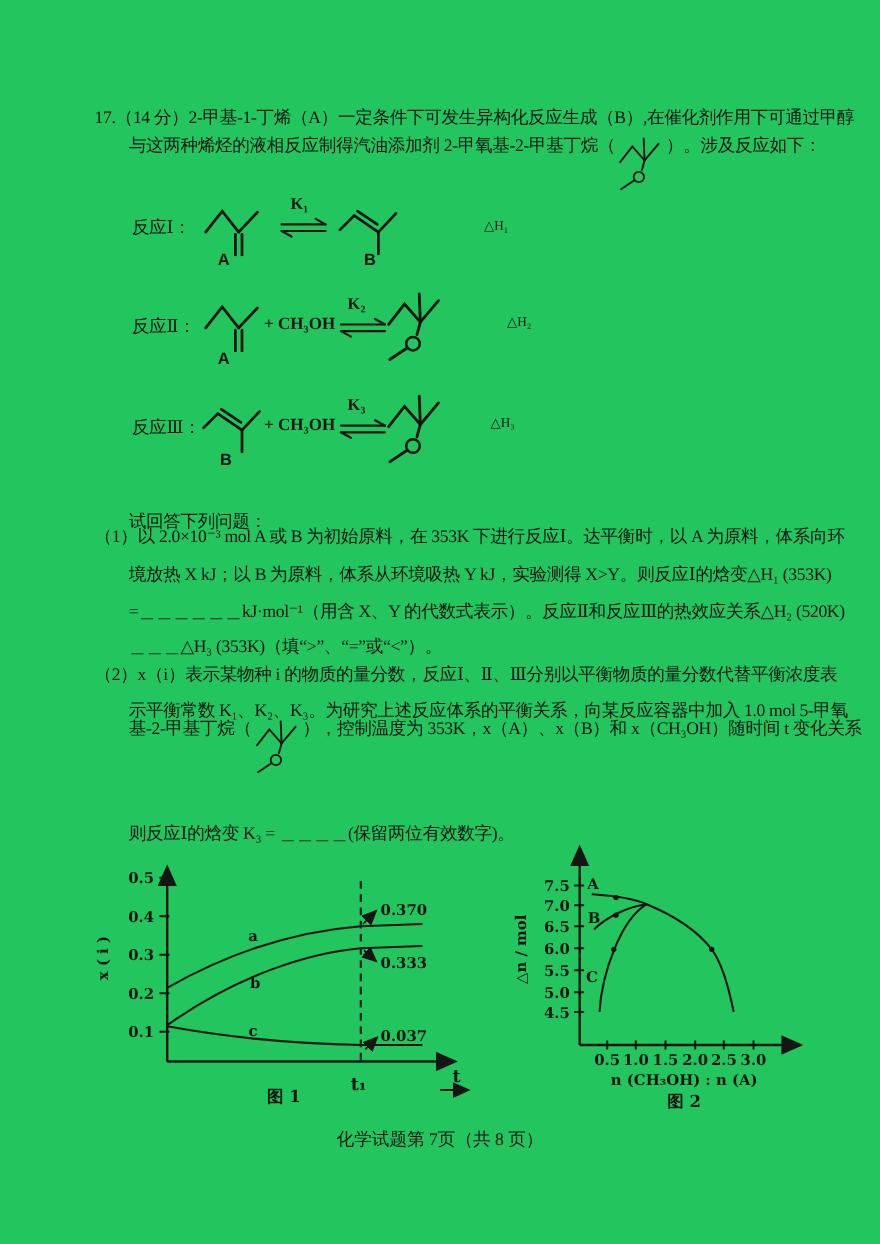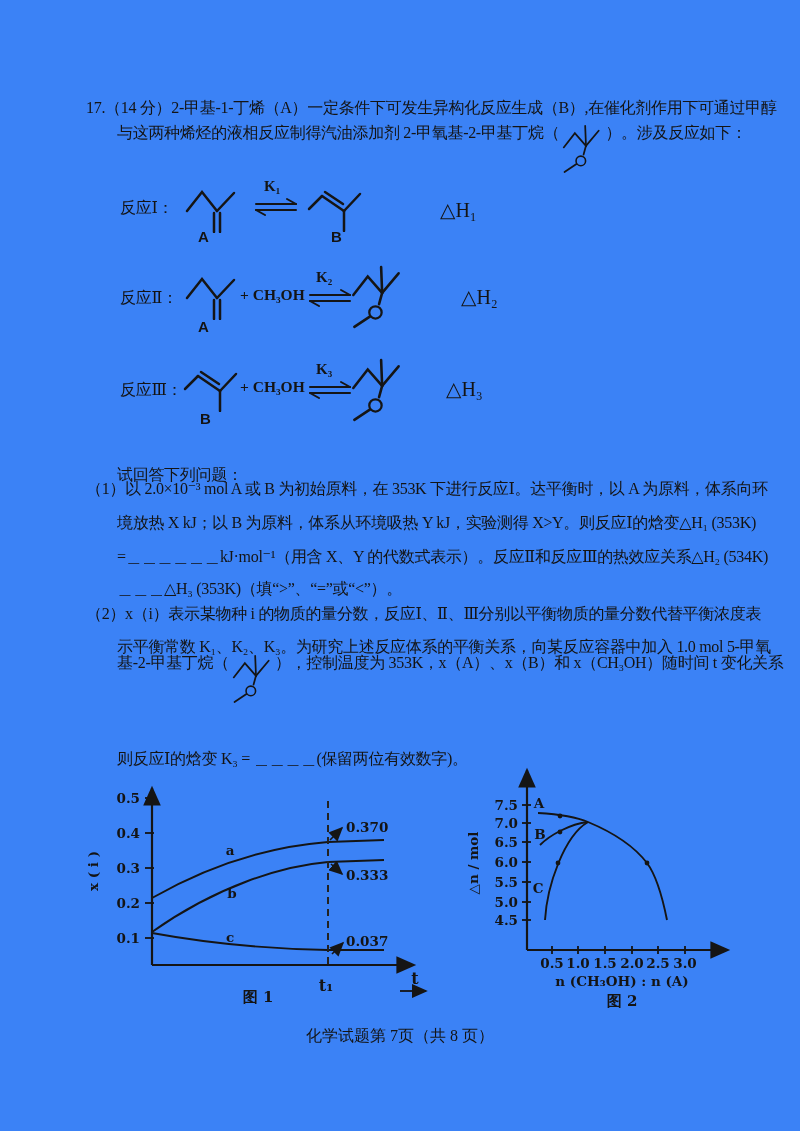"17.（14" .page { background: #3b82f6 -> #22c55e }
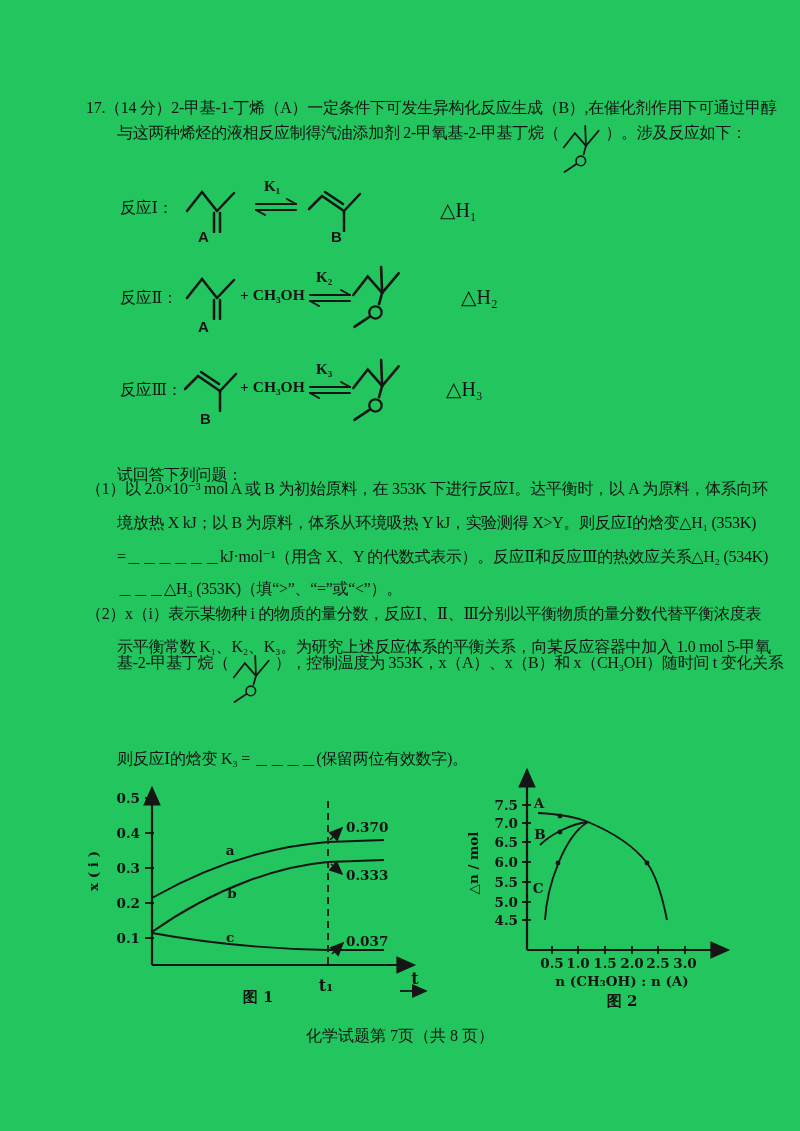"△H₁" .dhlabel { font-family: none -> Liberation Serif, serif; font-size: 20px -> 12px }
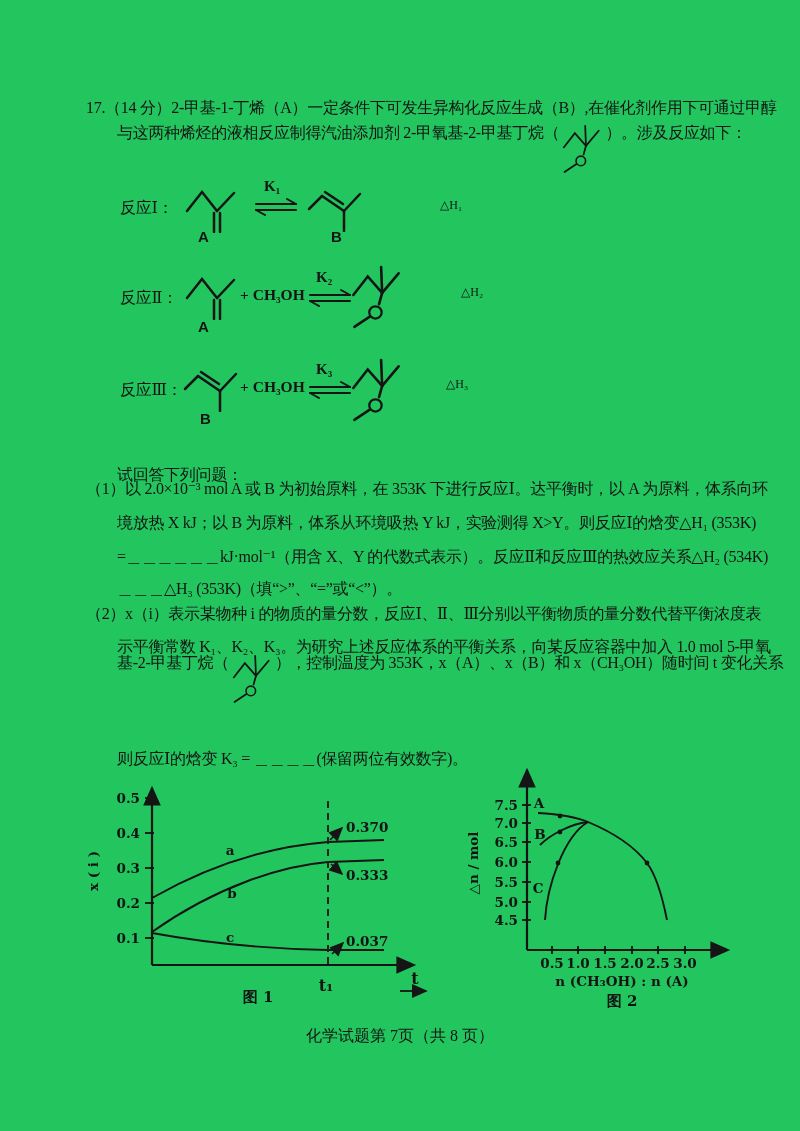"=＿＿＿＿＿＿kJ·mol⁻¹（用含 X、Y" div.line { text: 534K -> 520K }
